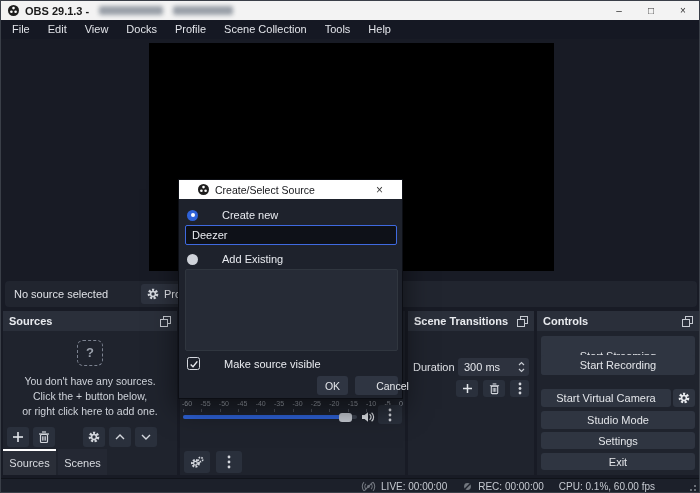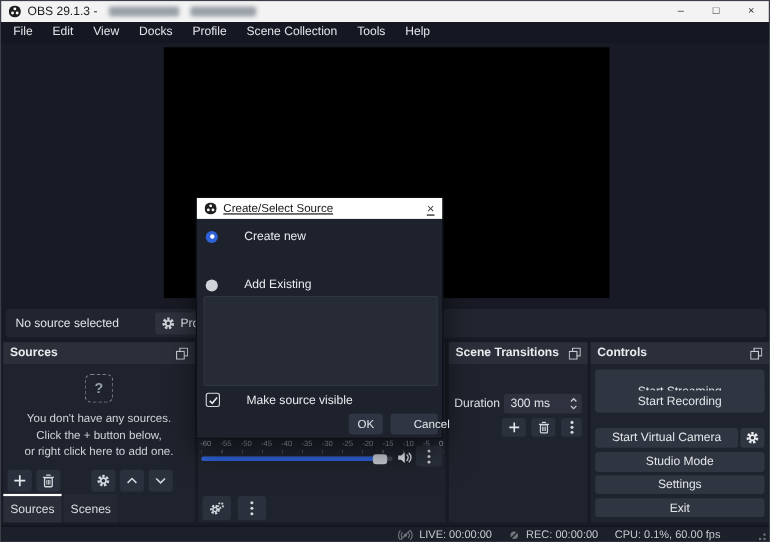"OBS 29.1.3 -" .titlebar .ttext { font-weight: none -> bold }
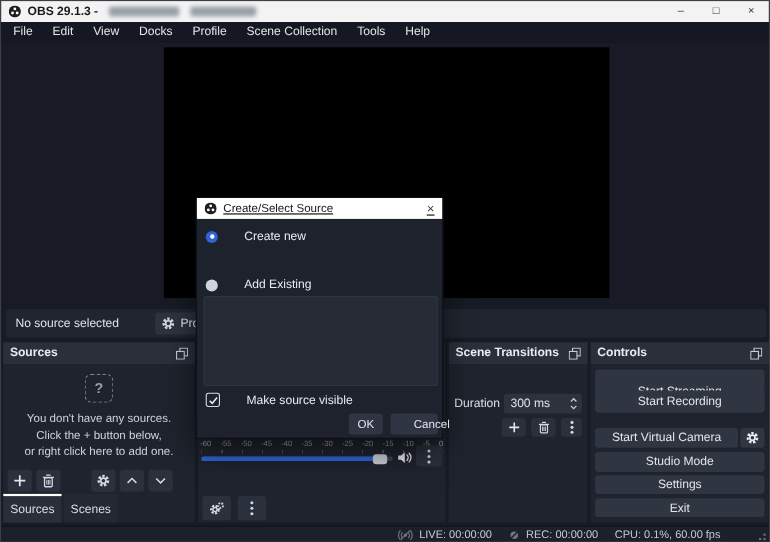"Create/Select Source" .dlg-titlebar { padding: 0 7px -> 0 19px; text-decoration: underline -> none }
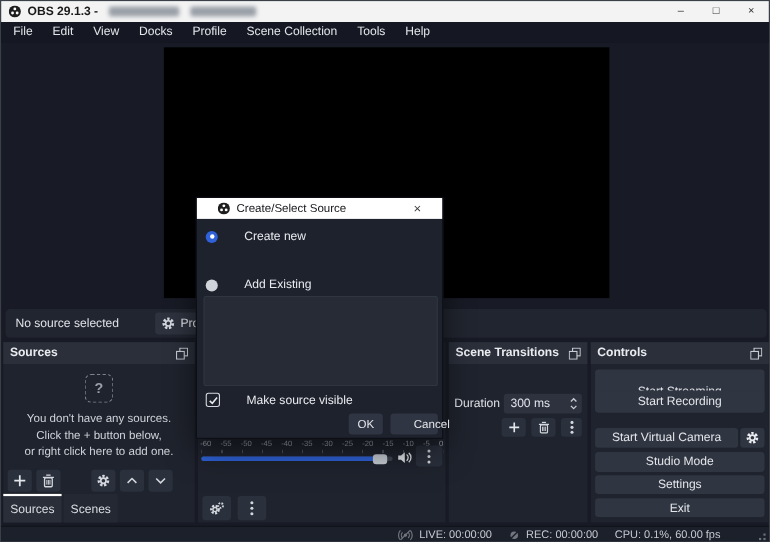"Deezer" input.dlg-input { html: none -> <input> }
